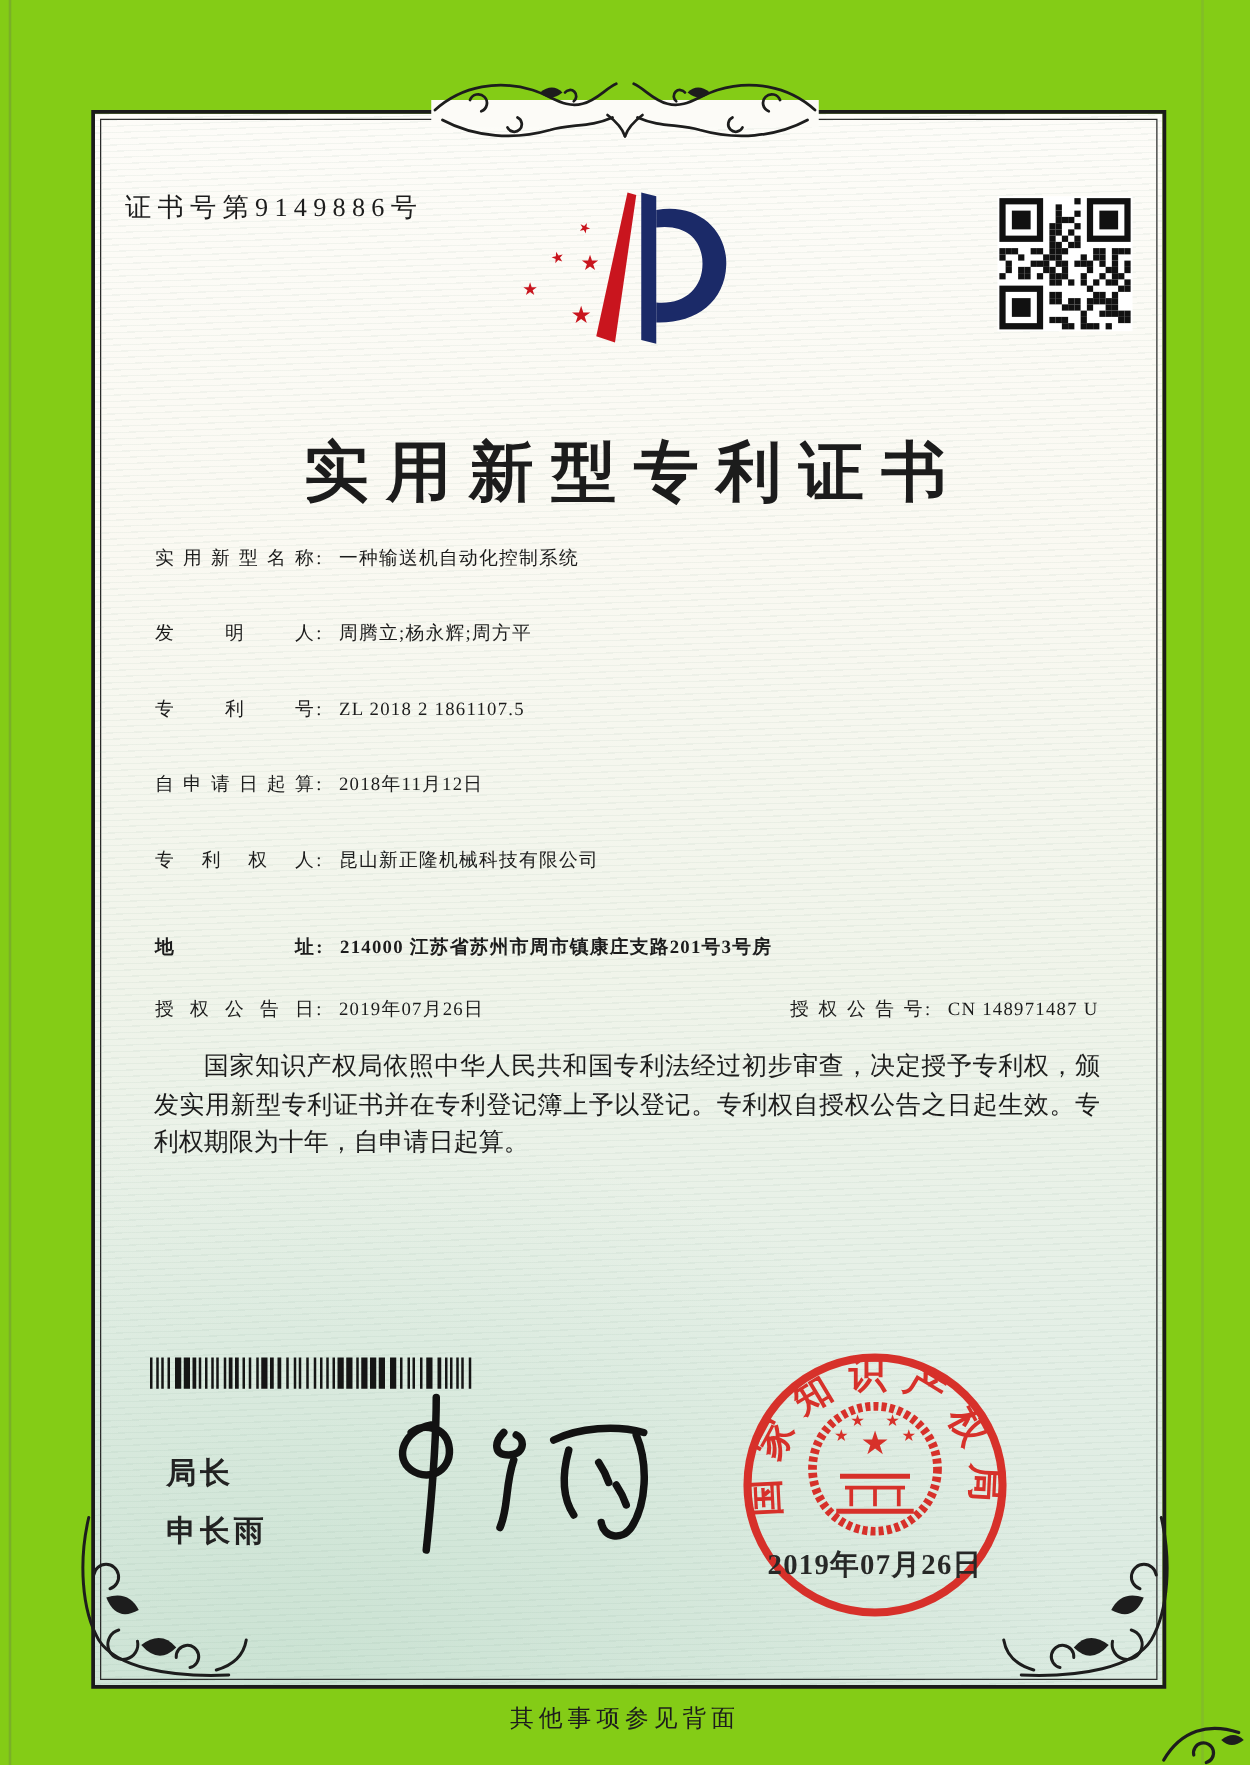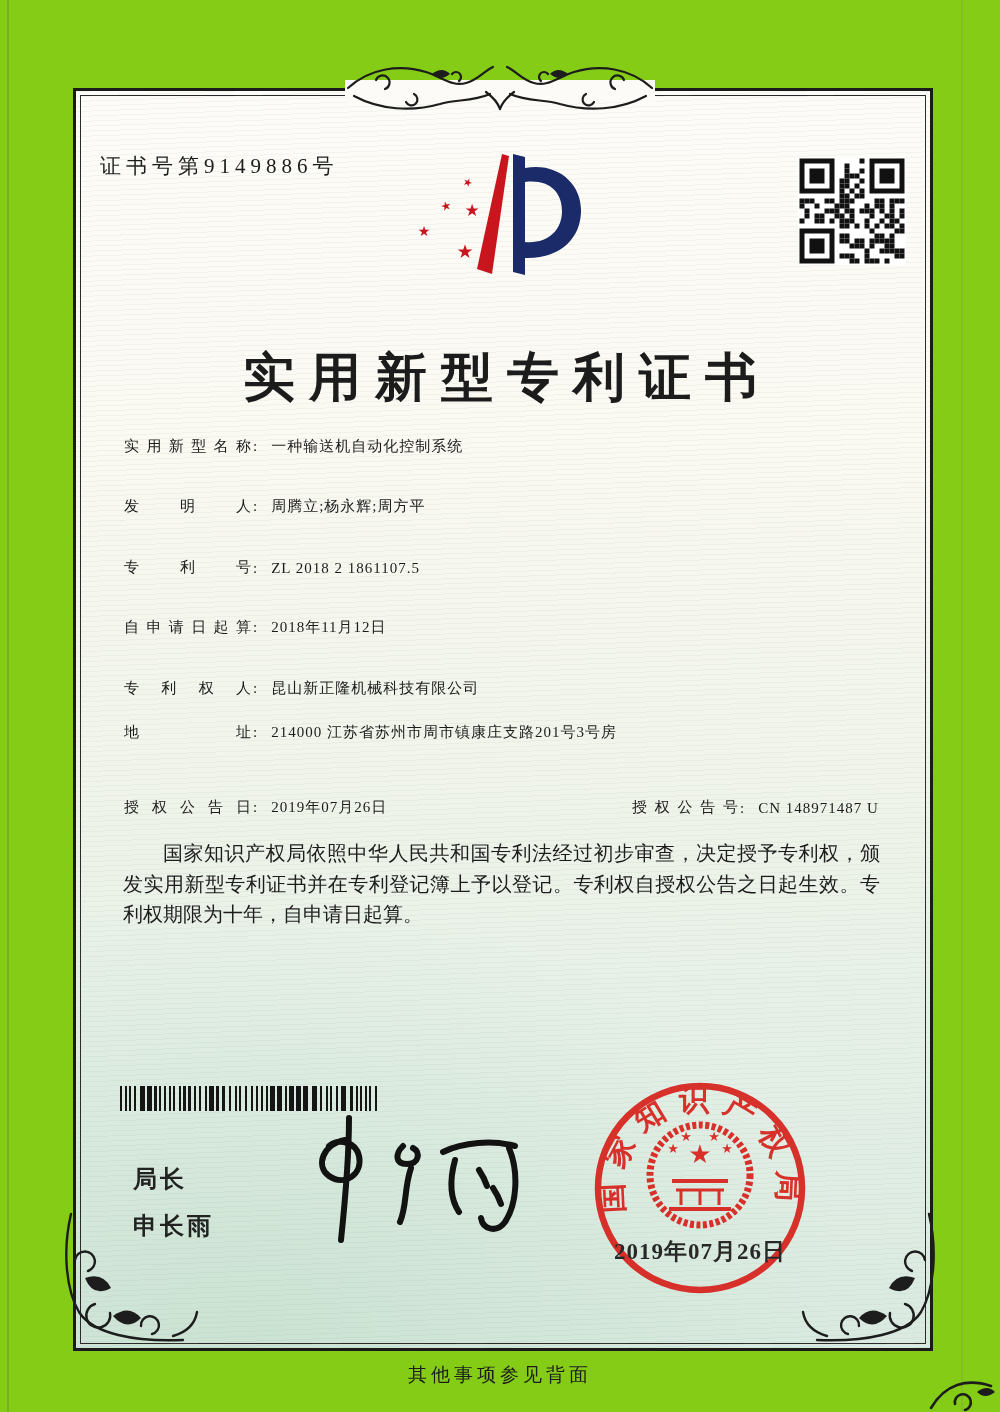"地址 : 214000 江苏省苏州市周市镇康庄支路201号3号房" div.field-row { font-weight: none -> bold; top: 723px -> 748px }
